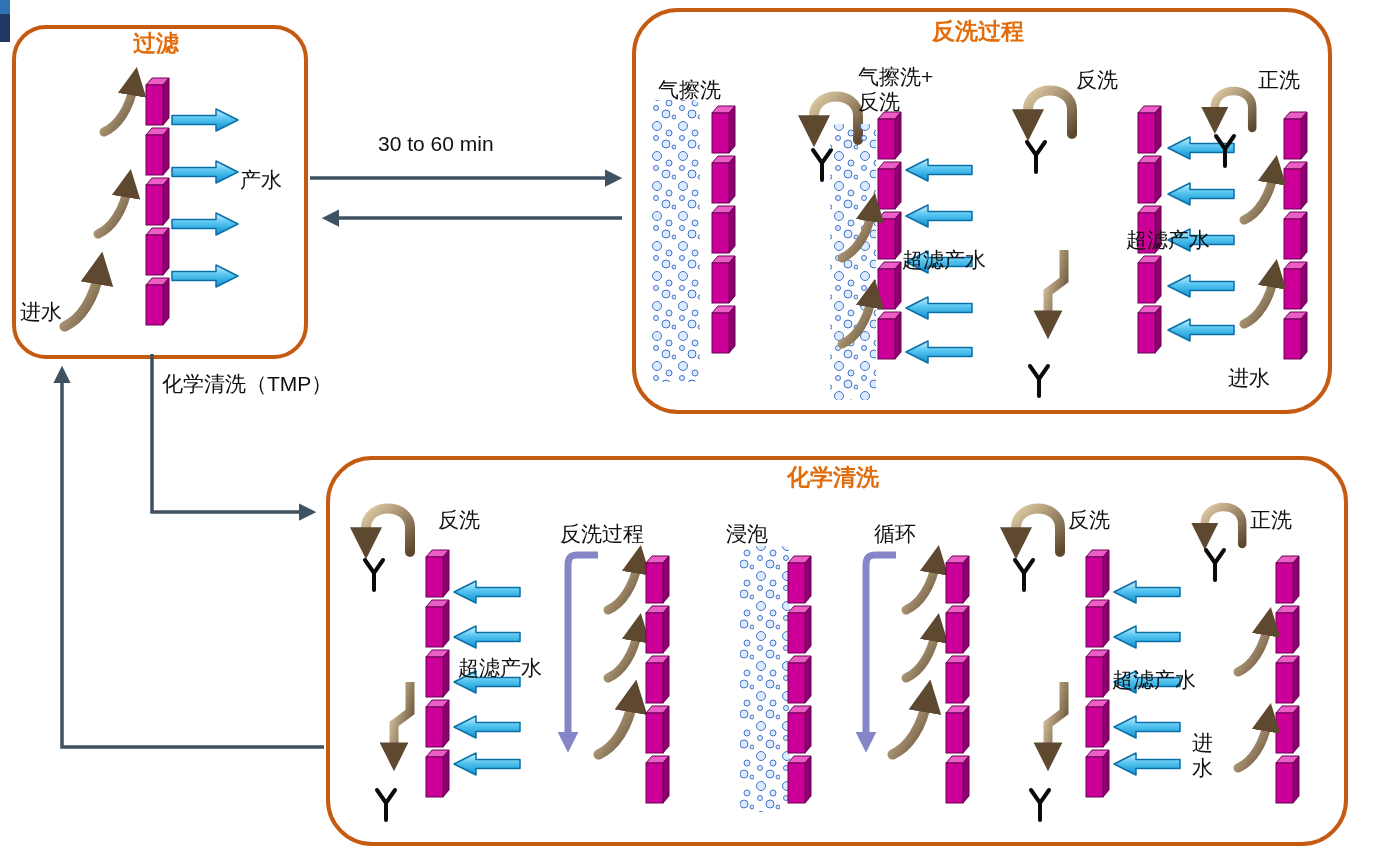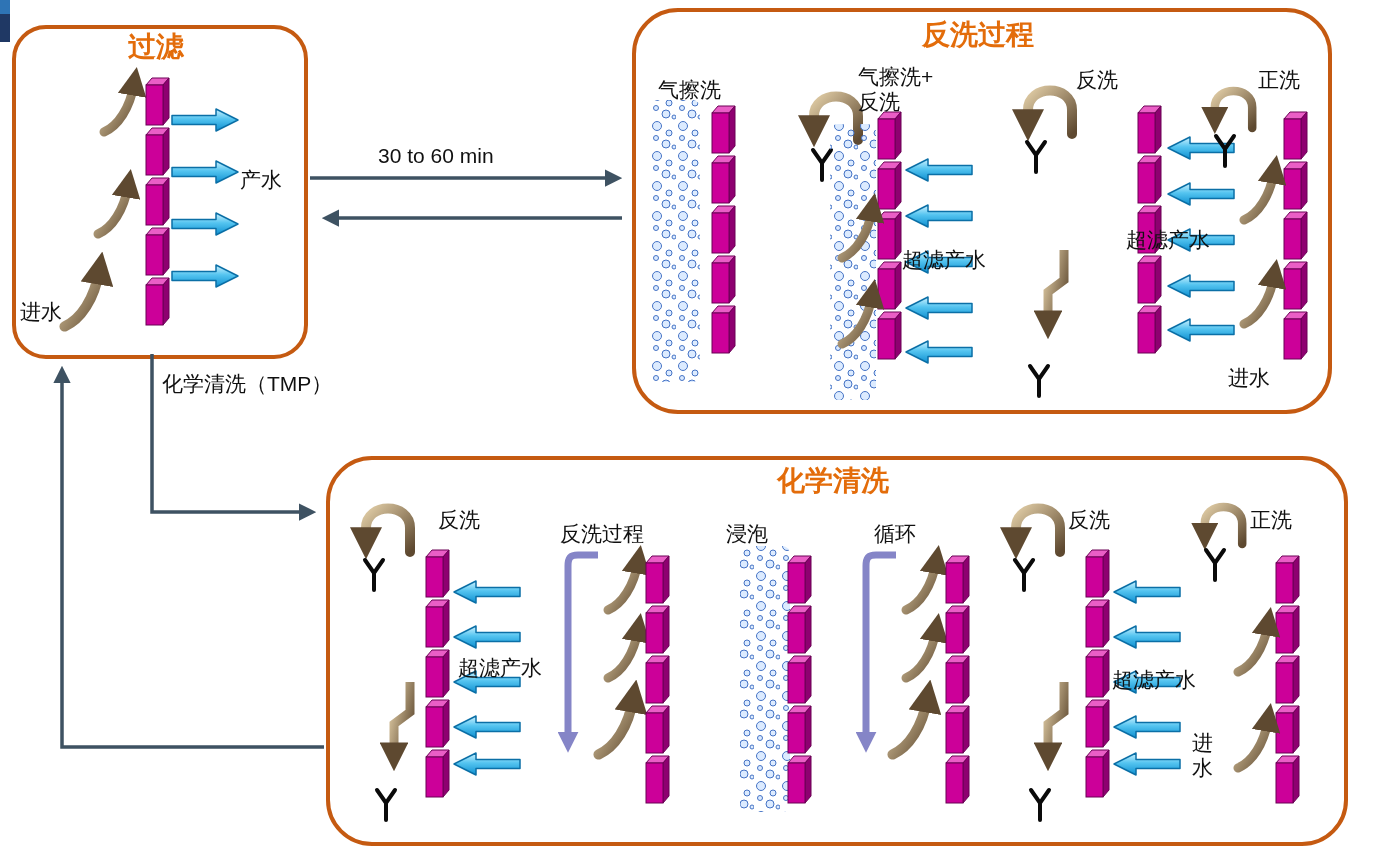"过滤" .title { font-size: 28px -> 23px }
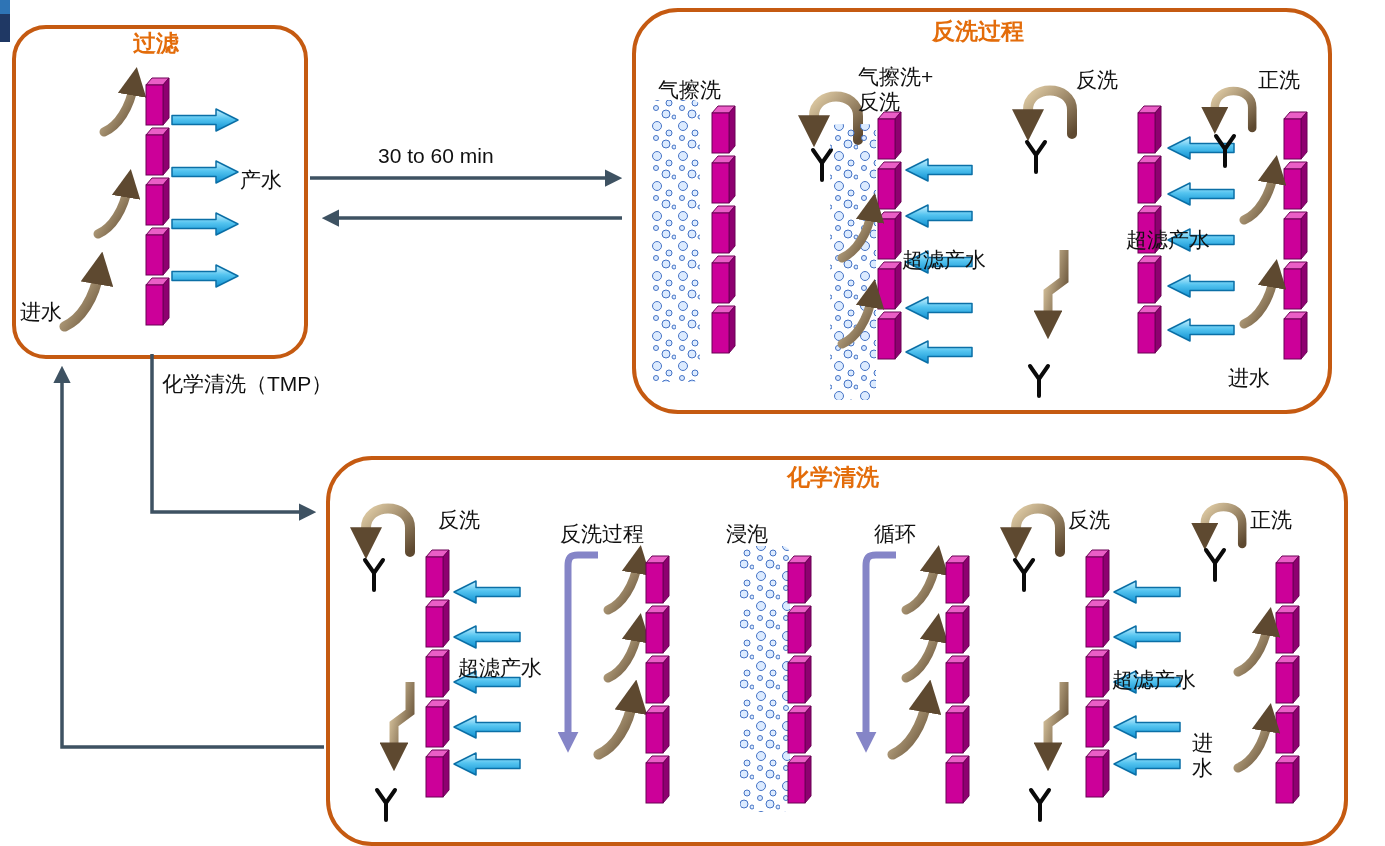"30 to 60 min" div.lbl { top: 144px -> 132px }
